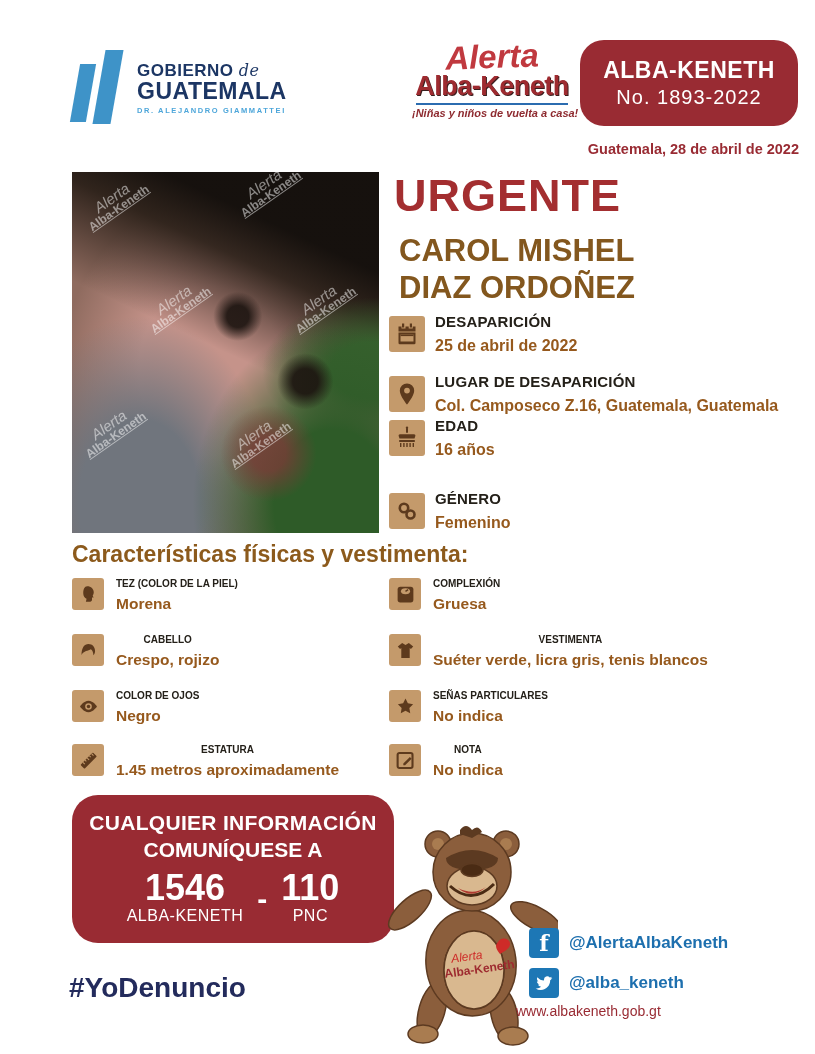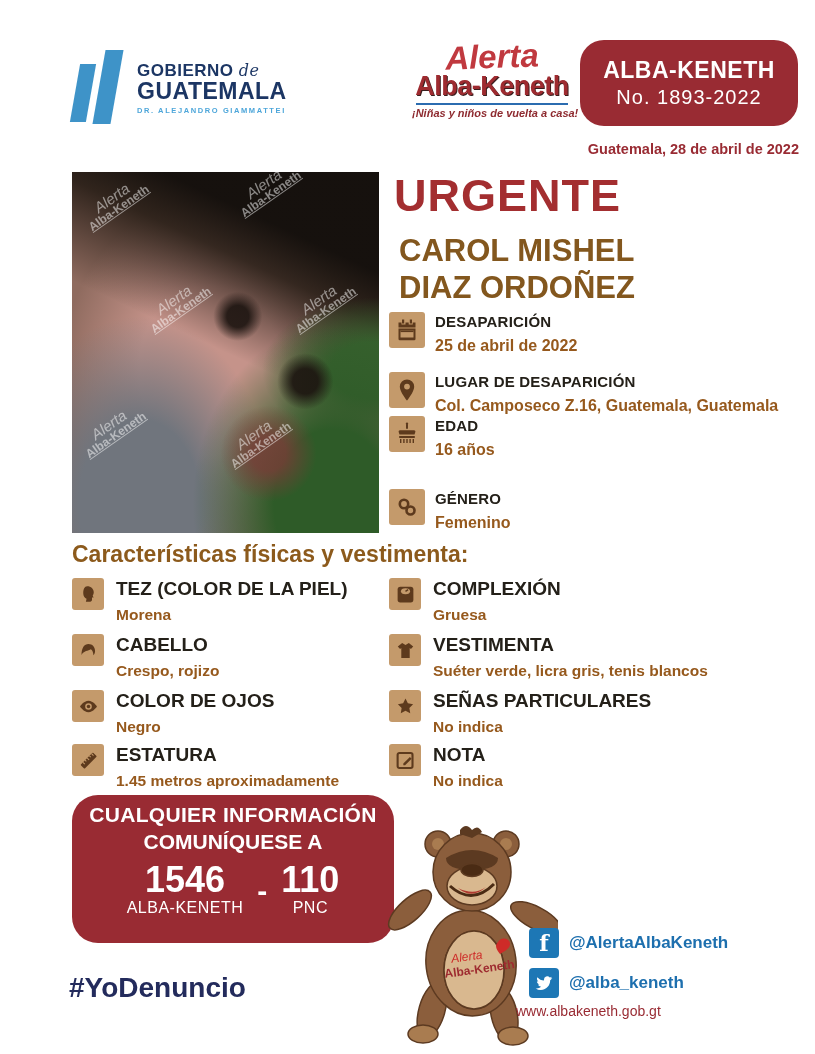"DESAPARICIÓN" .detail-row { align-items: flex-start -> center }
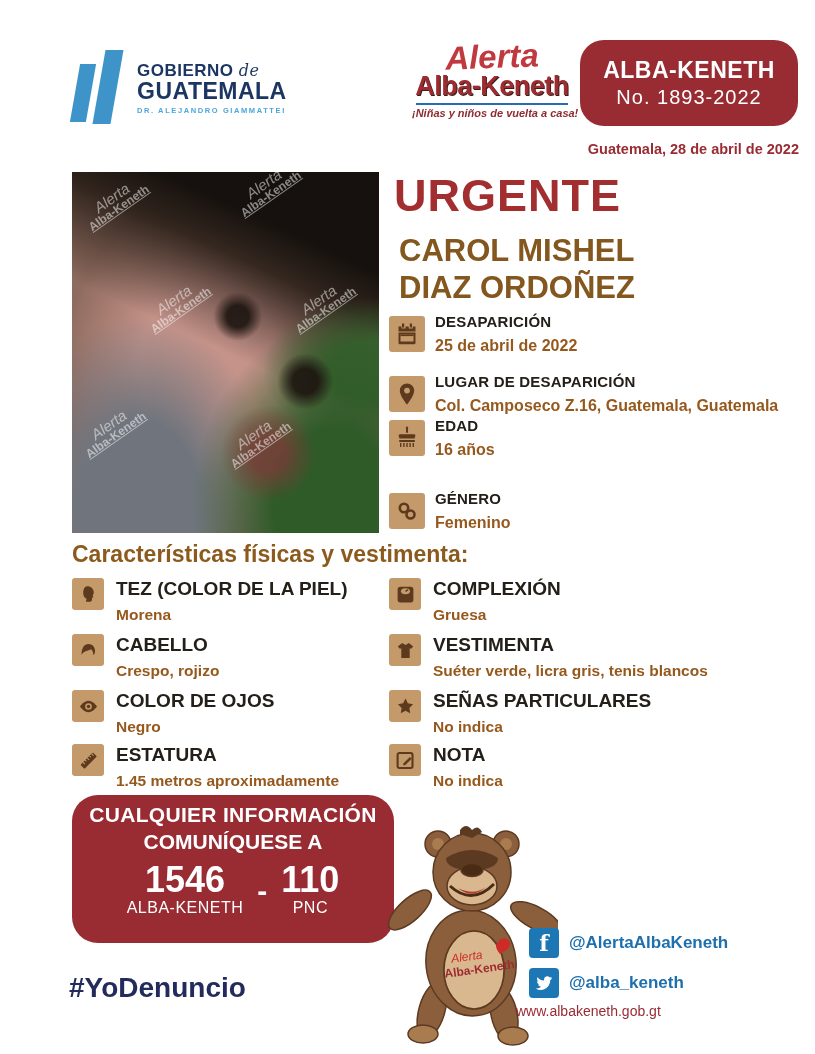"TEZ (COLOR DE LA PIEL)" .char-label { font-size: 19px -> 10px; text-align: none -> center }
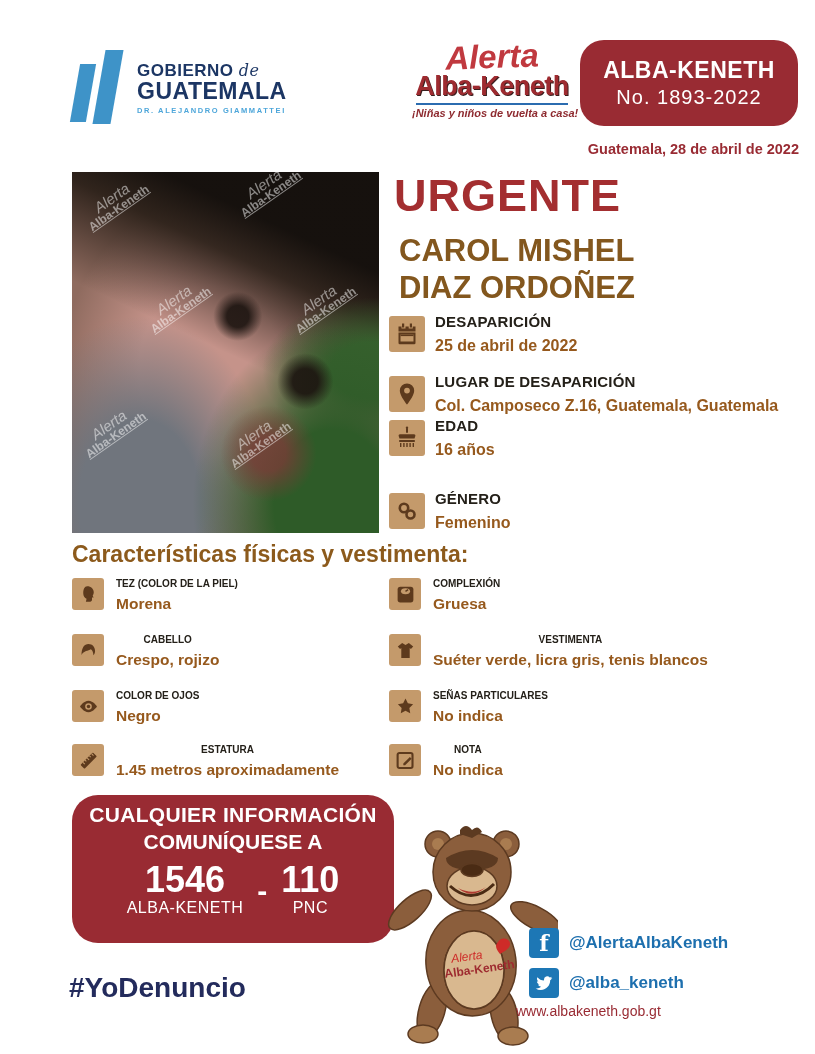"CUALQUIER INFORMACIÓN" .contact-box { padding-top: 8px -> 16px }
